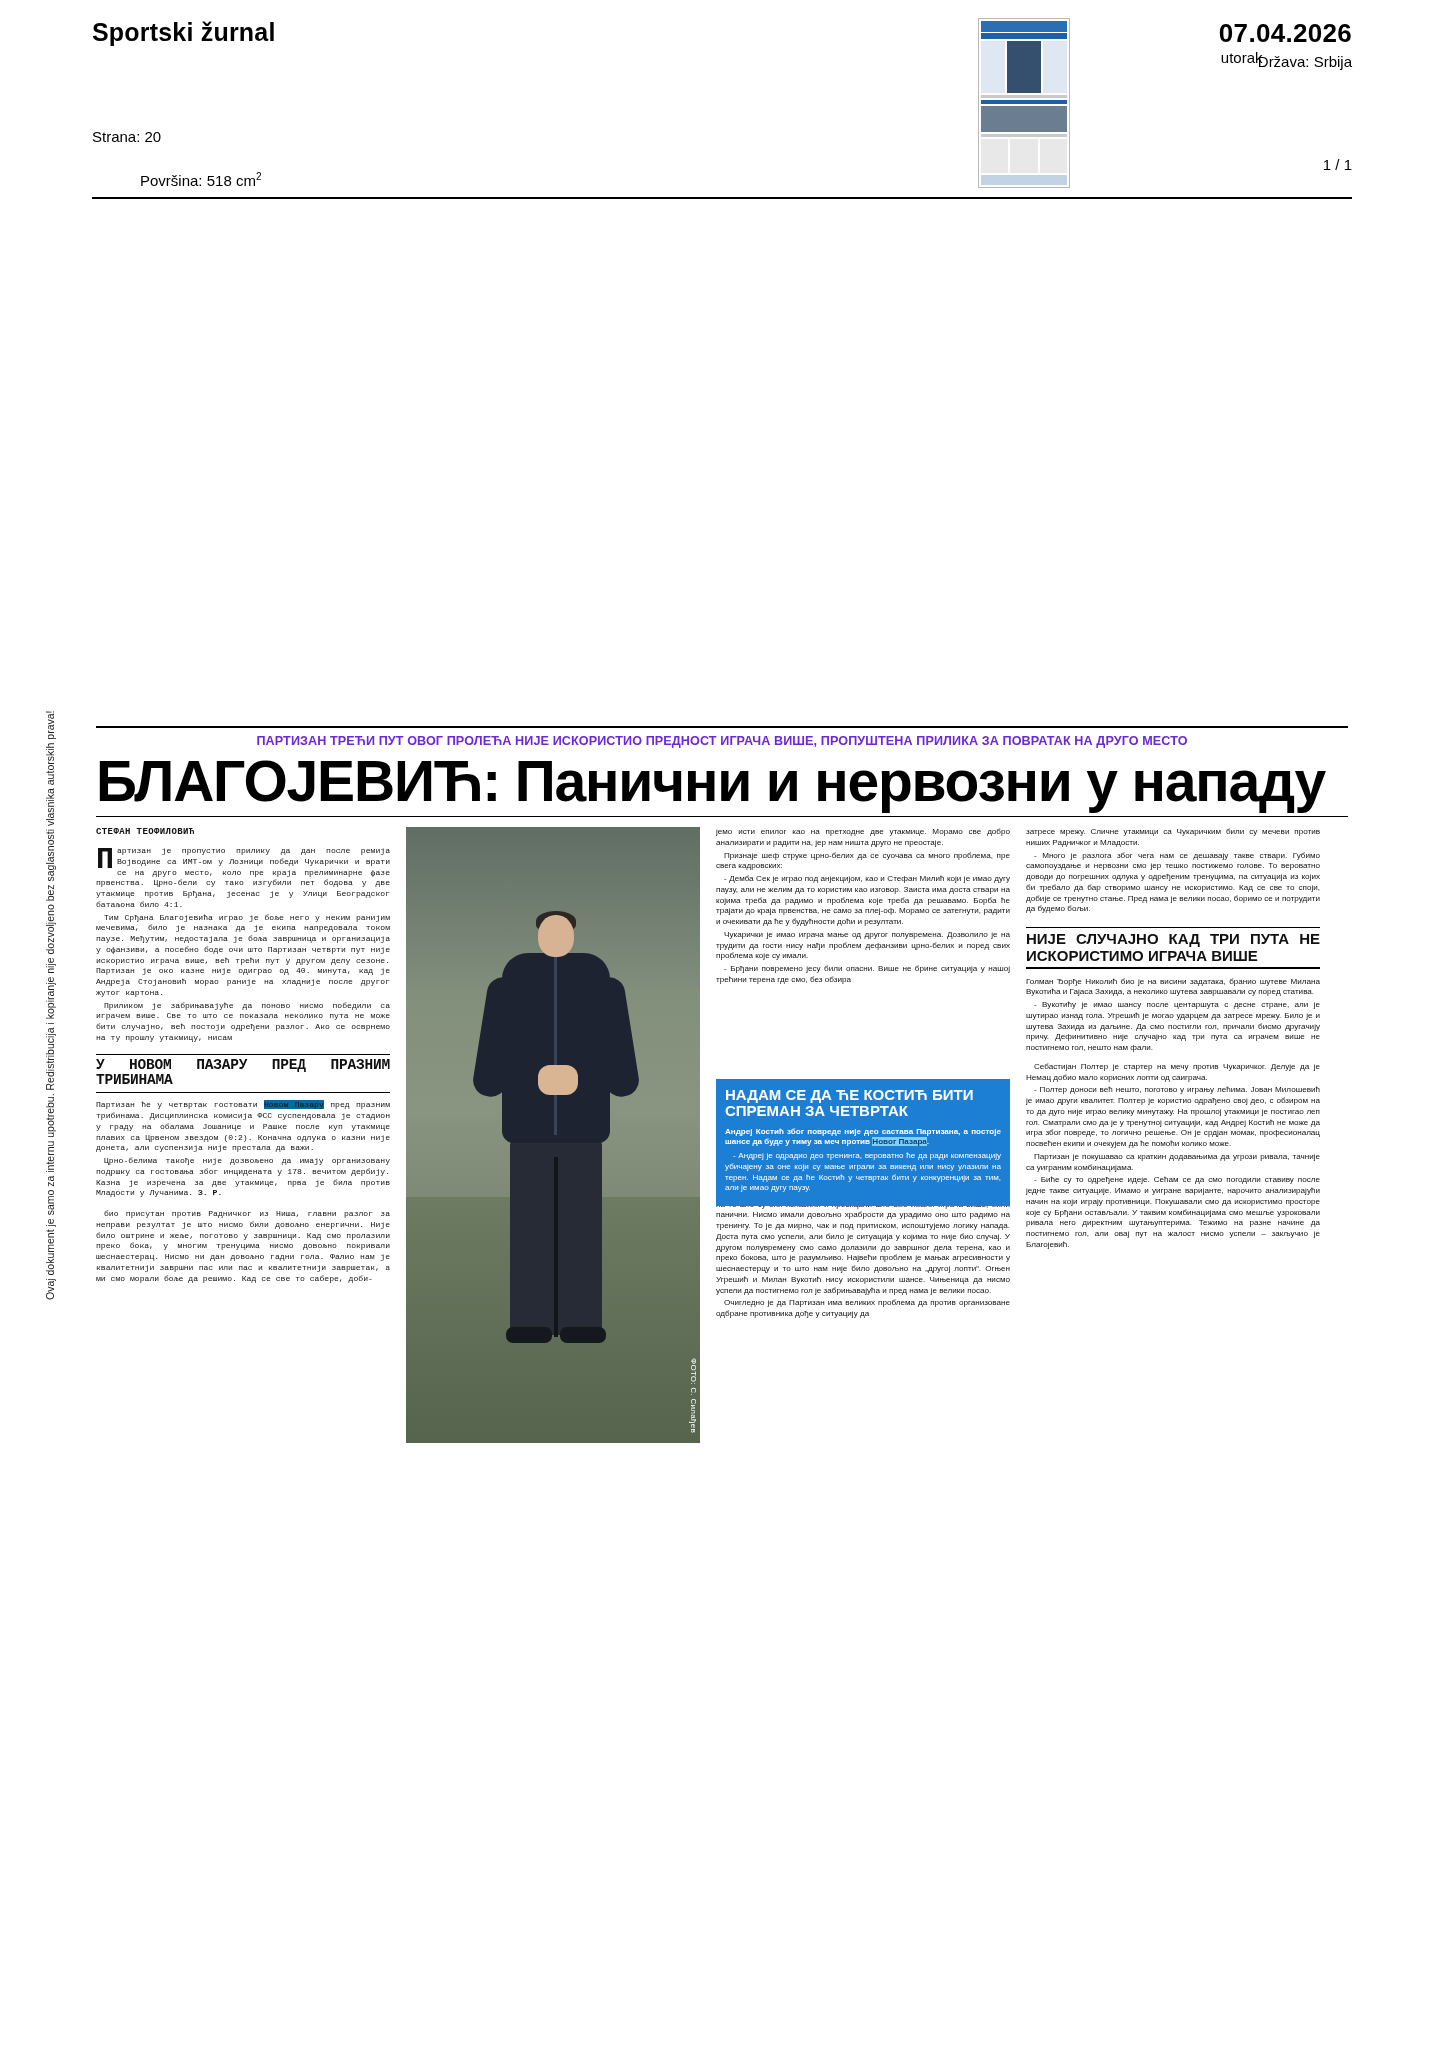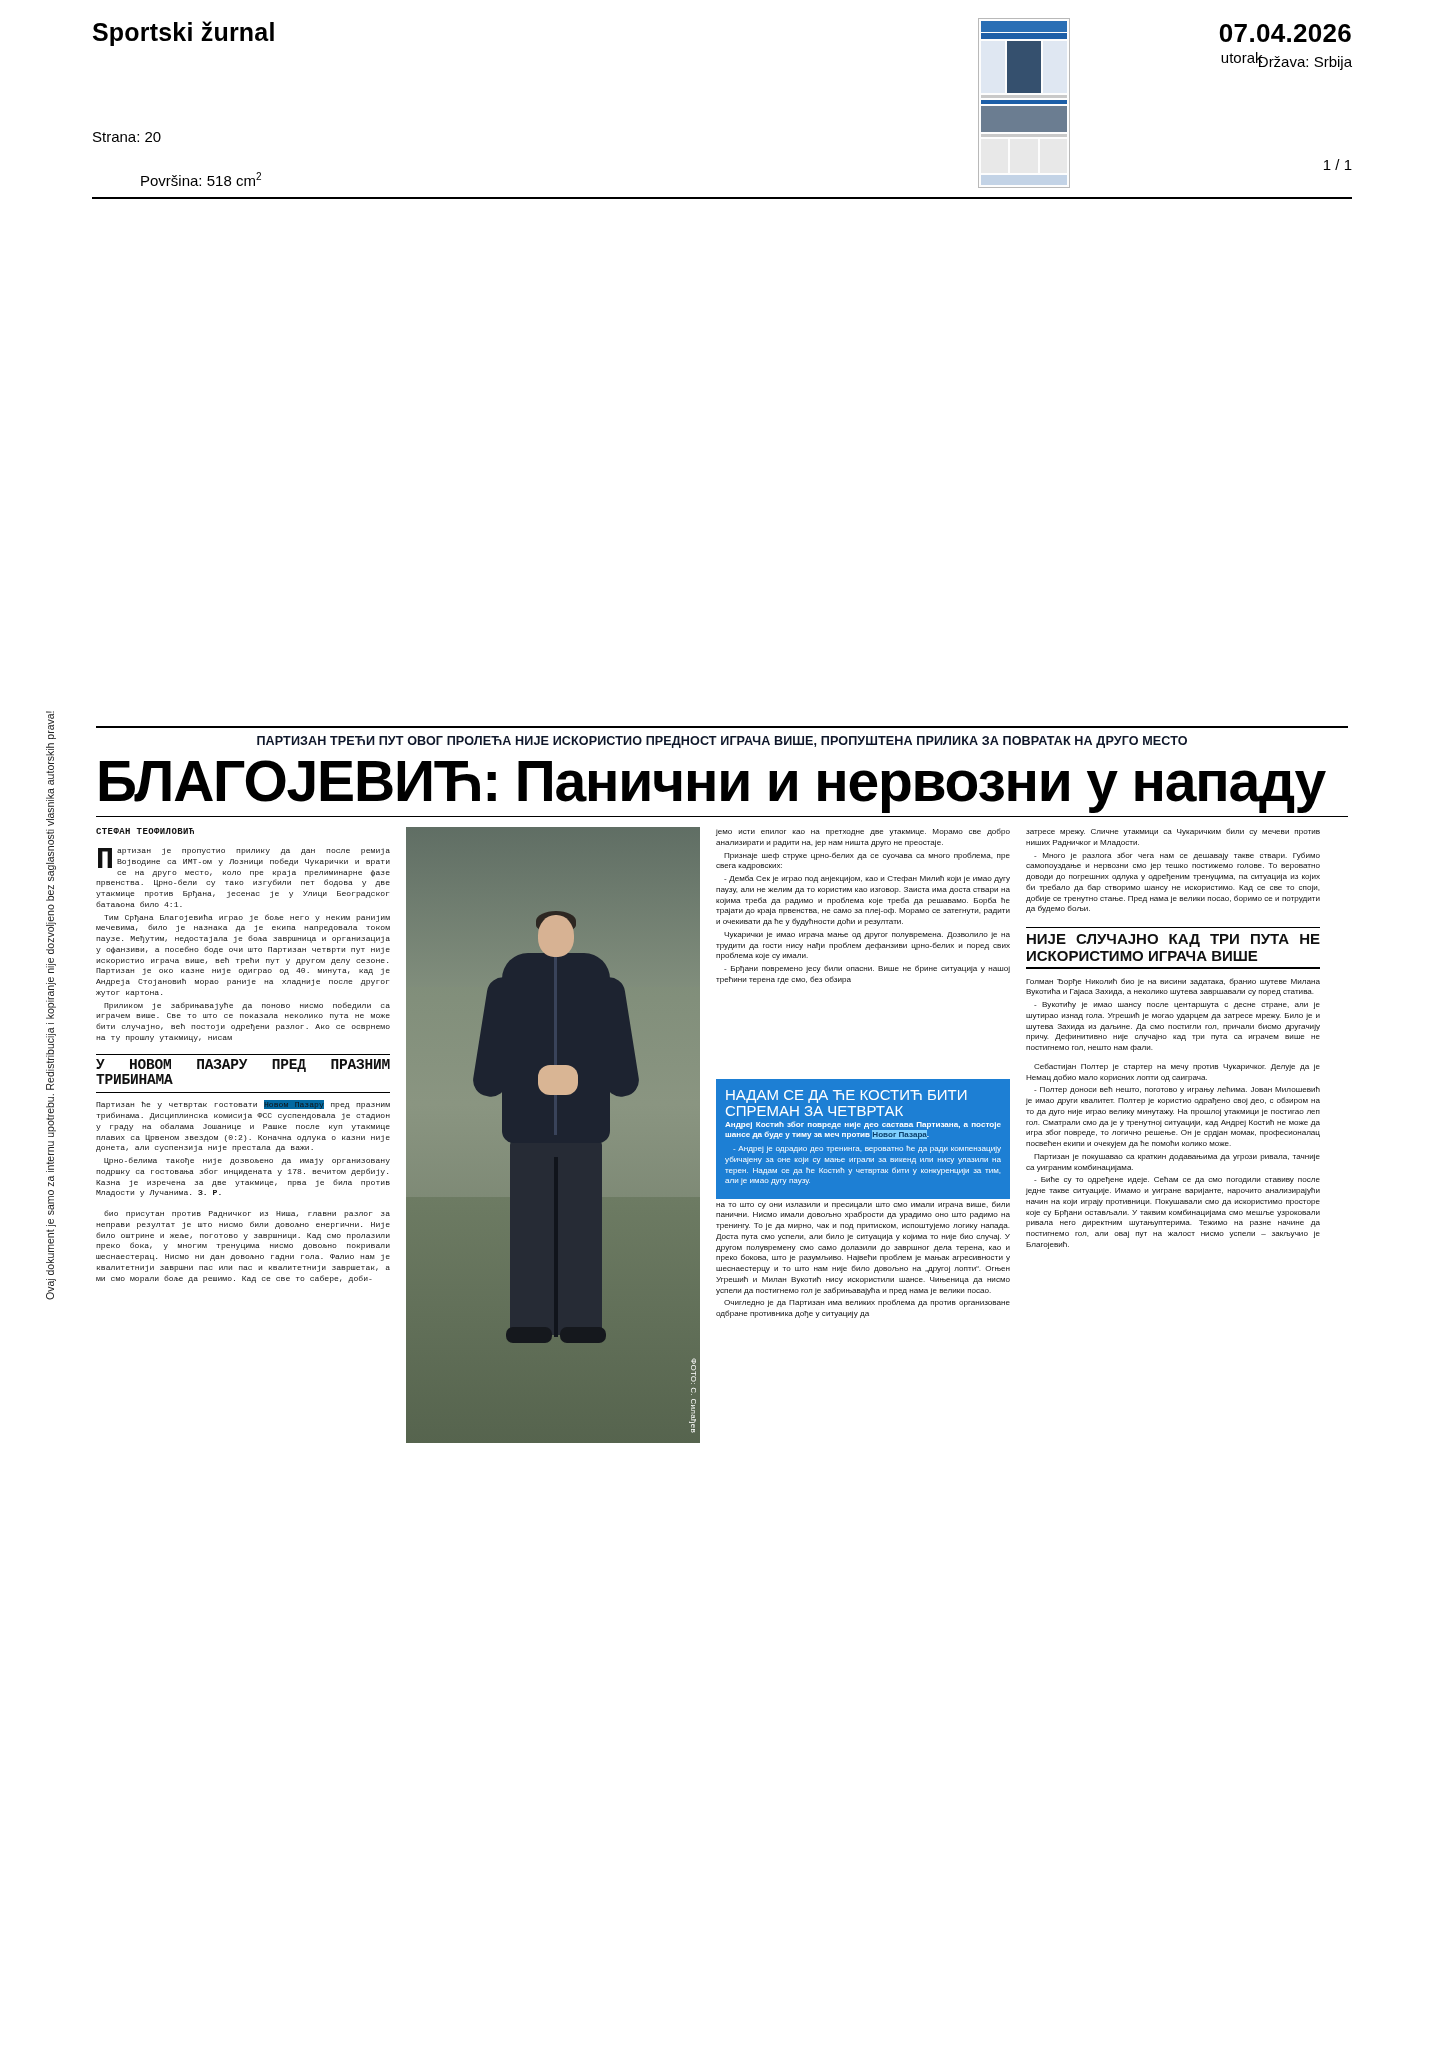"ПАРТИЗАН ТРЕЋИ ПУТ ОВОГ ПРОЛЕЋА" .kicker { color: #0f172a -> #6d28d9 }
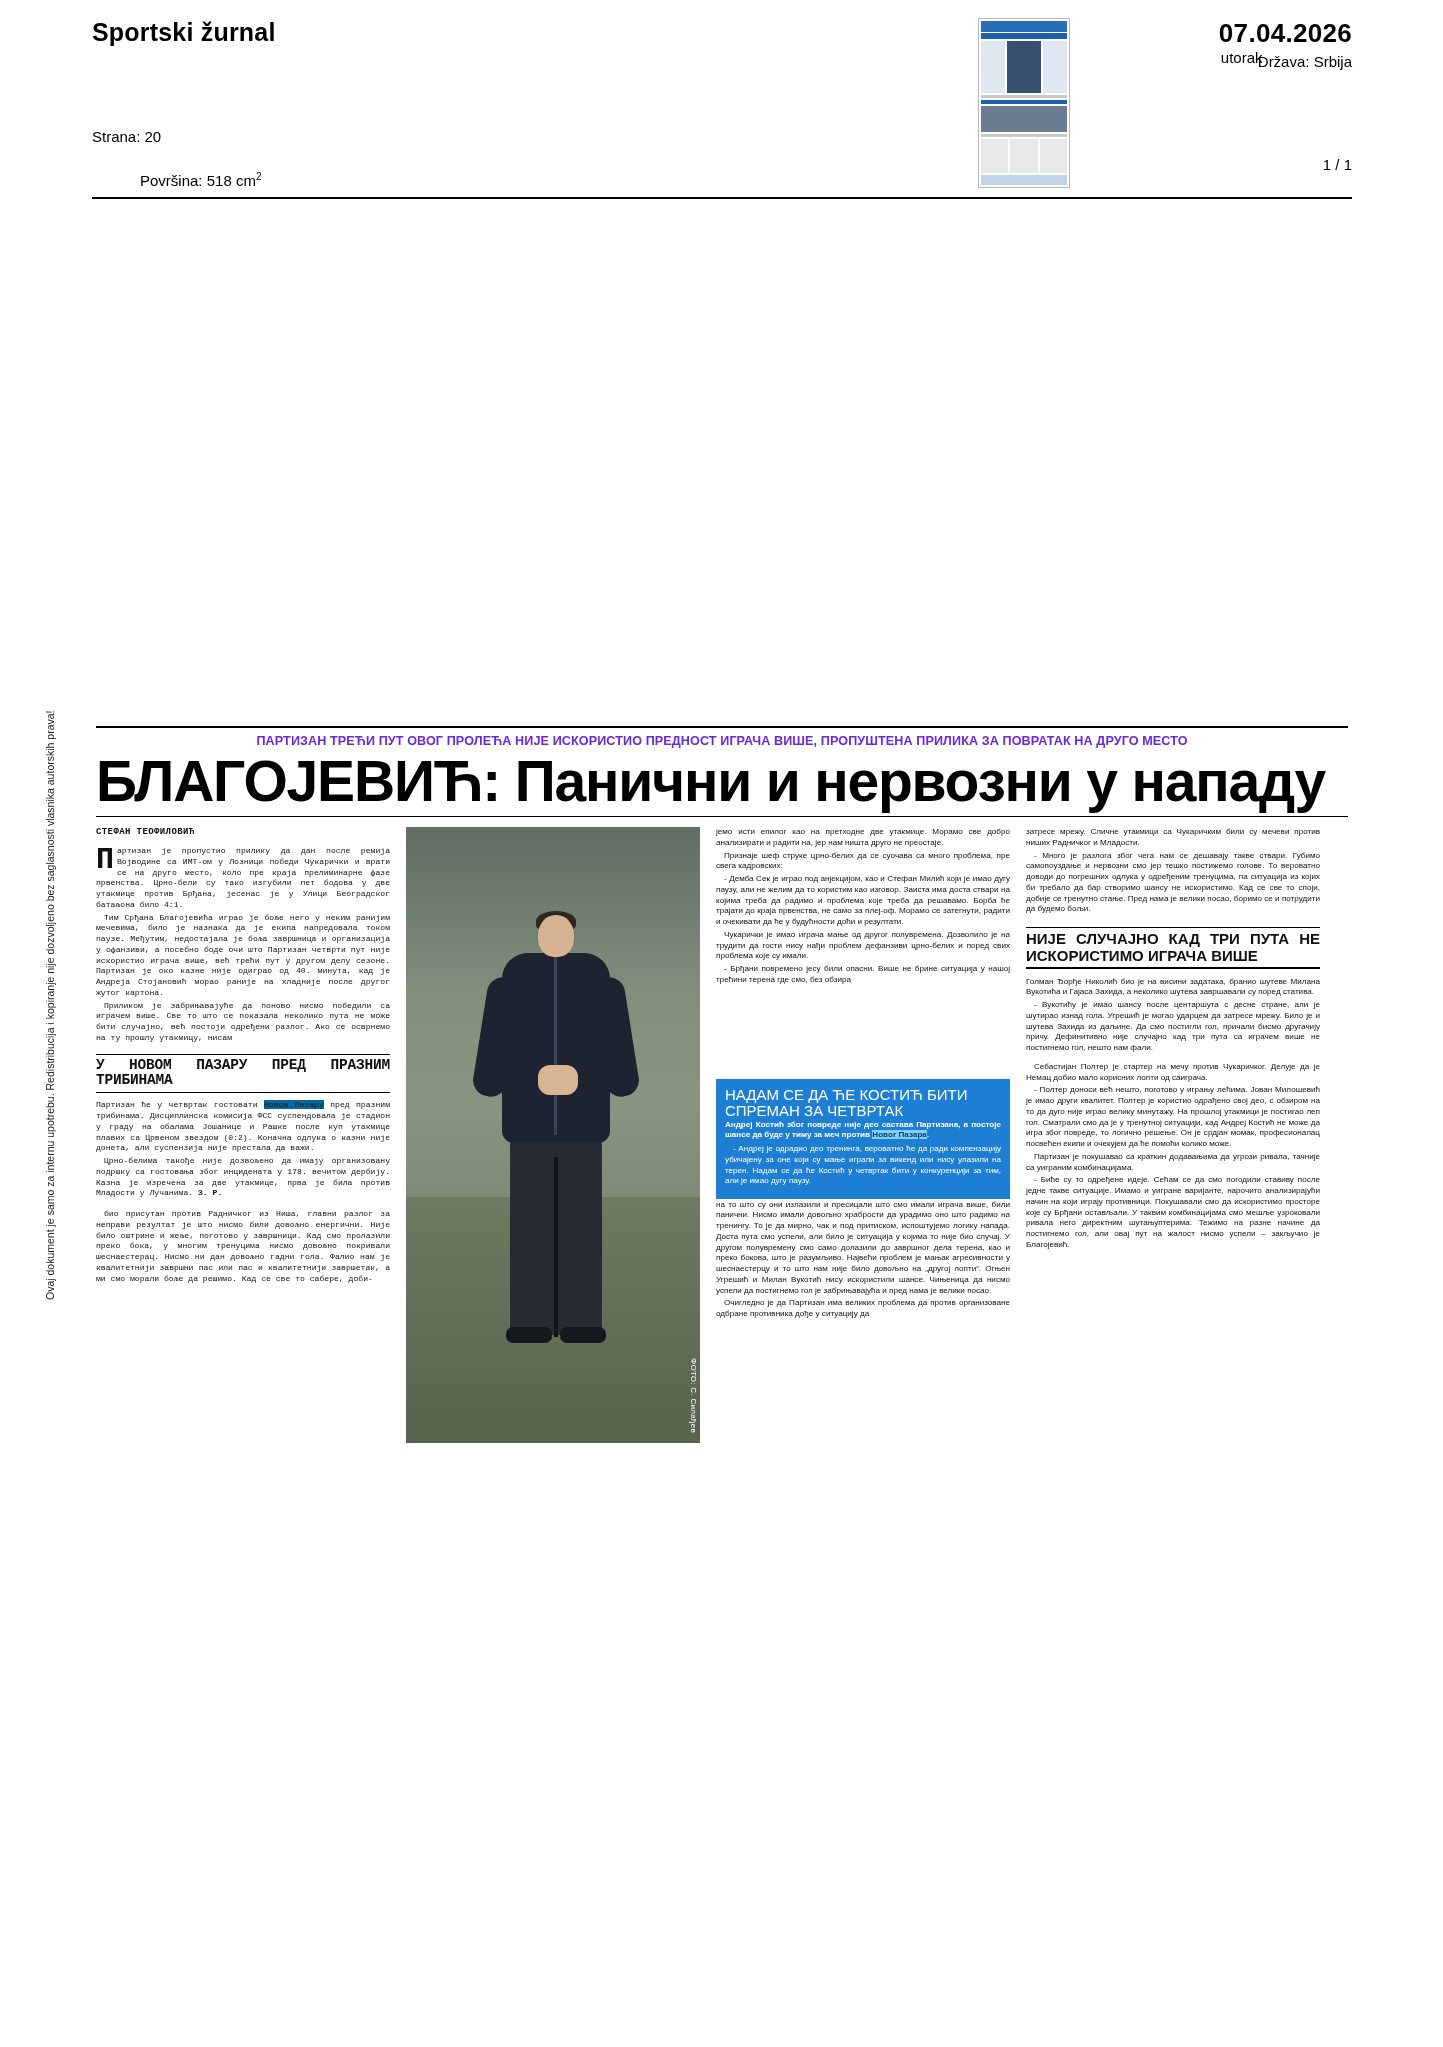"НАДАМ СЕ ДА ЋЕ КОСТИЋ" .bluebox .bb-title { font-weight: normal -> bold; margin-bottom: none -> 7px }
